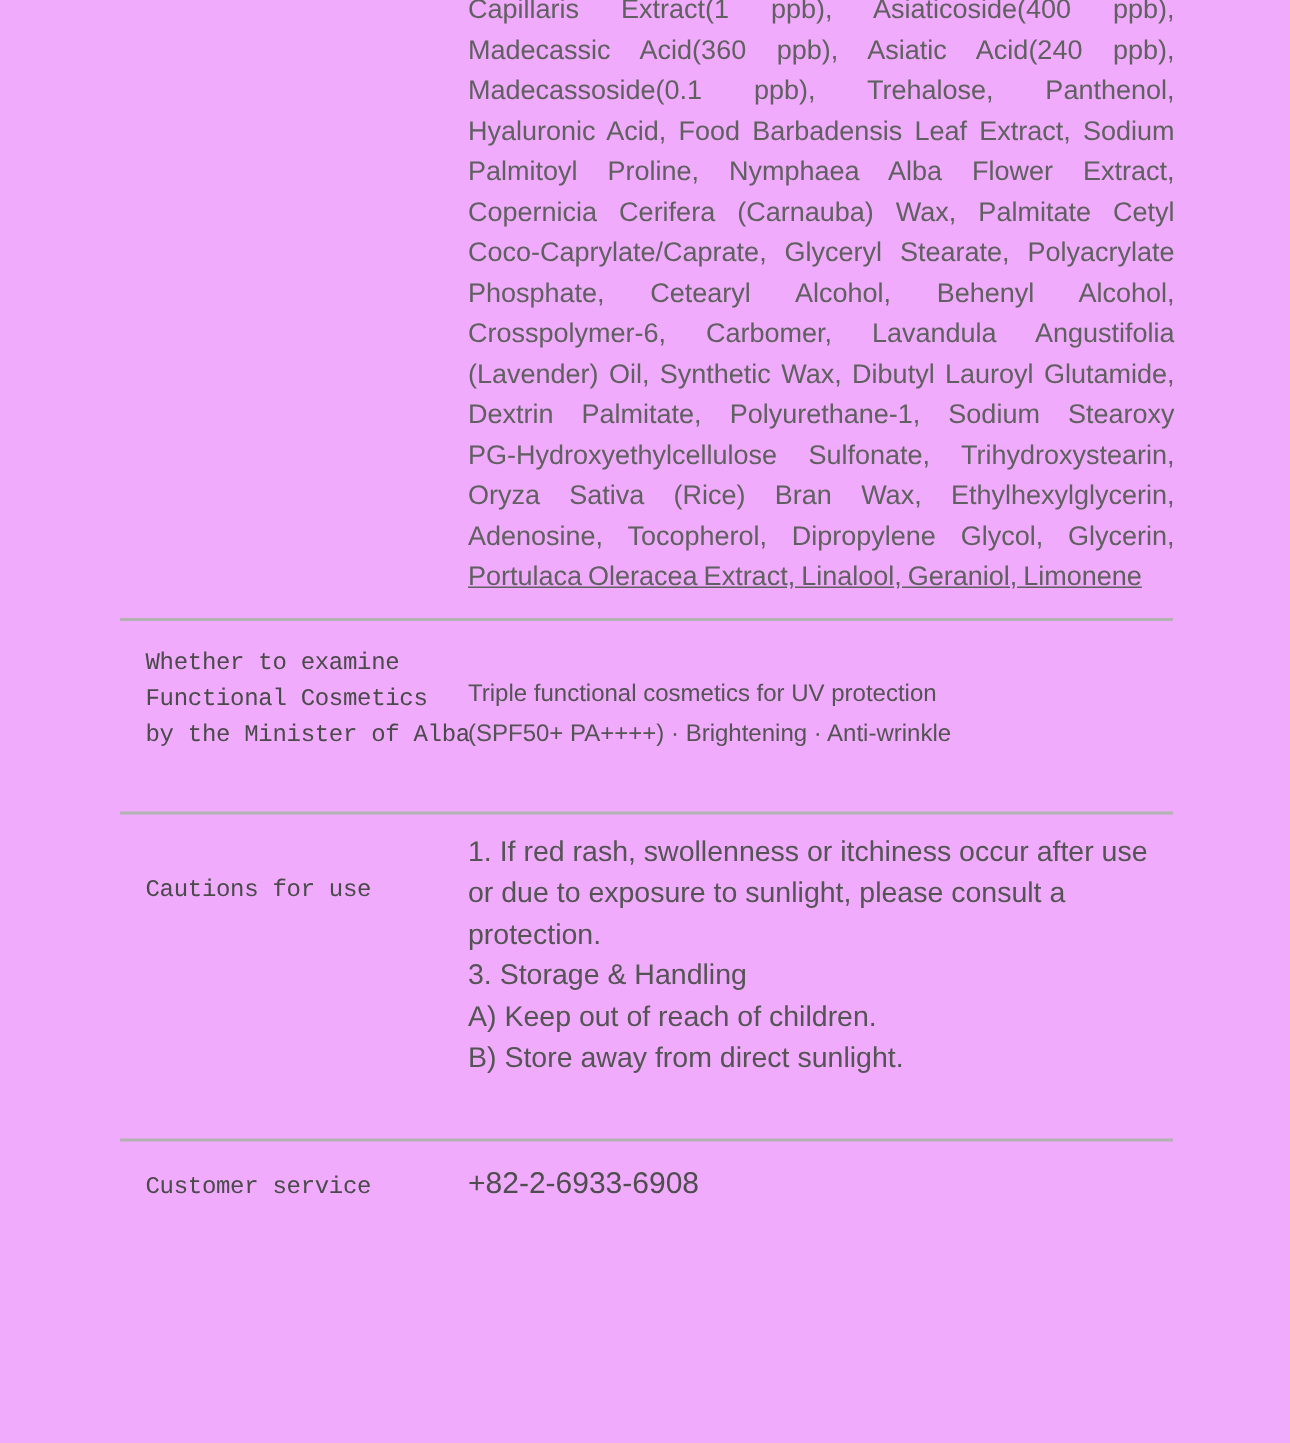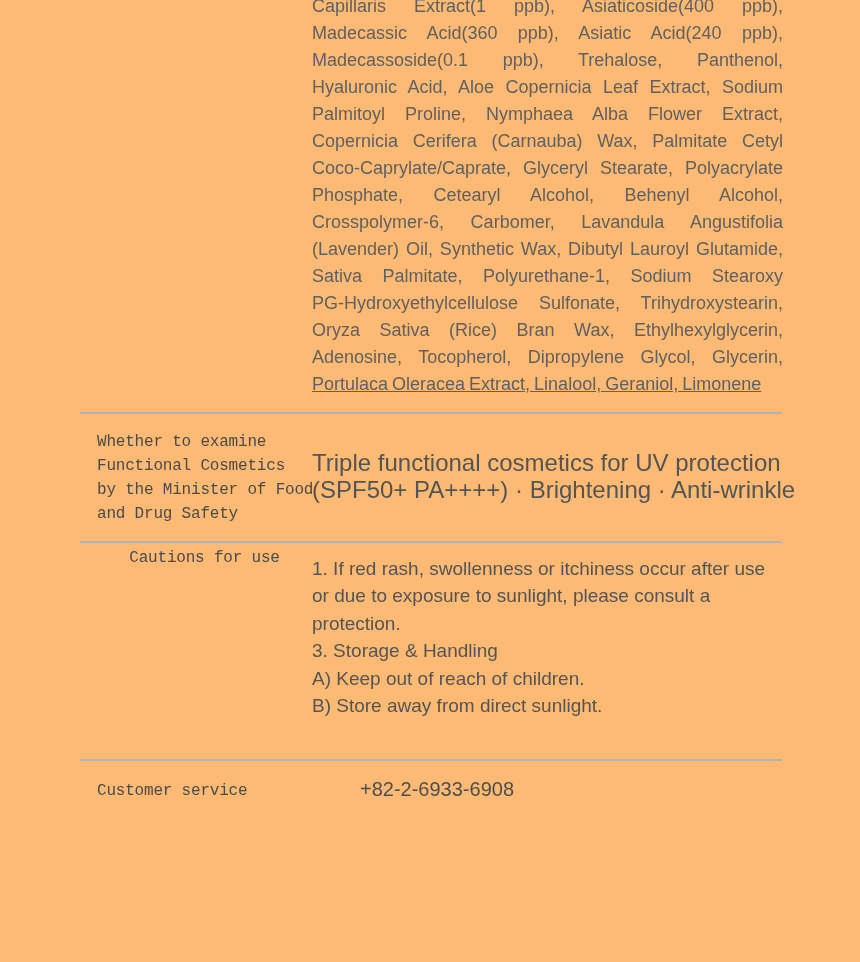"Capillaris Extract(1 ppb)," .page { background: #fdba74 -> #f0abfc }
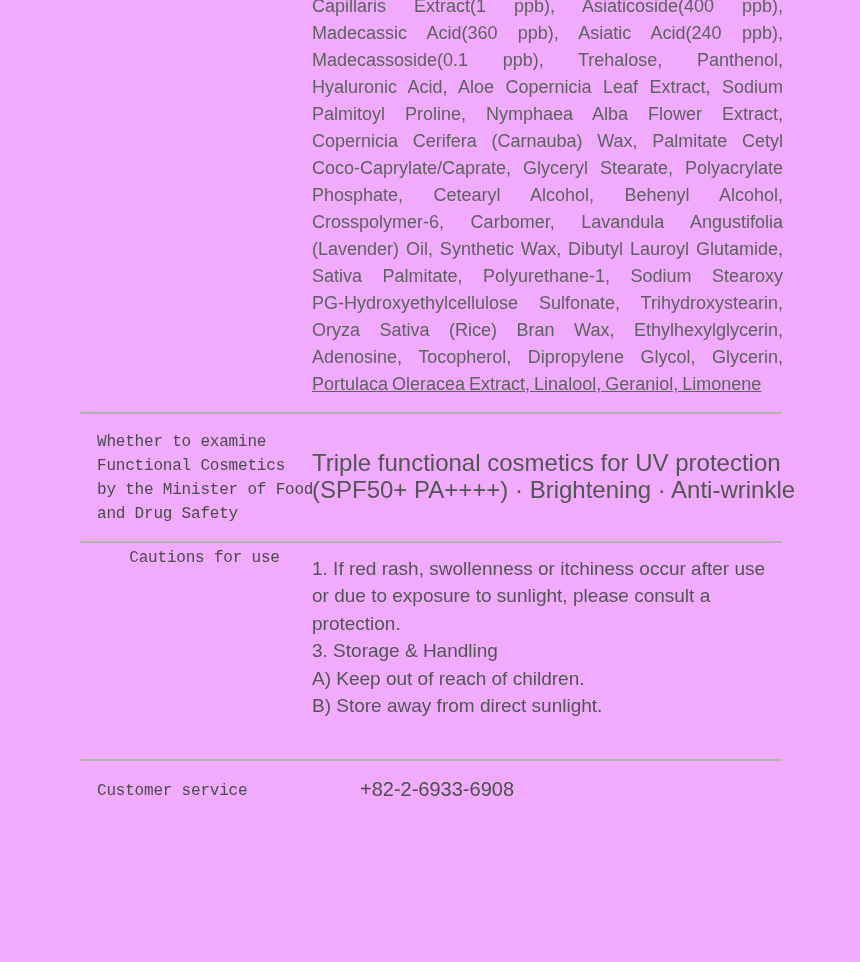"Hyaluronic Acid, Aloe Copernicia Leaf" div.ing-line { text: Aloe Copernicia -> Food Barbadensis }
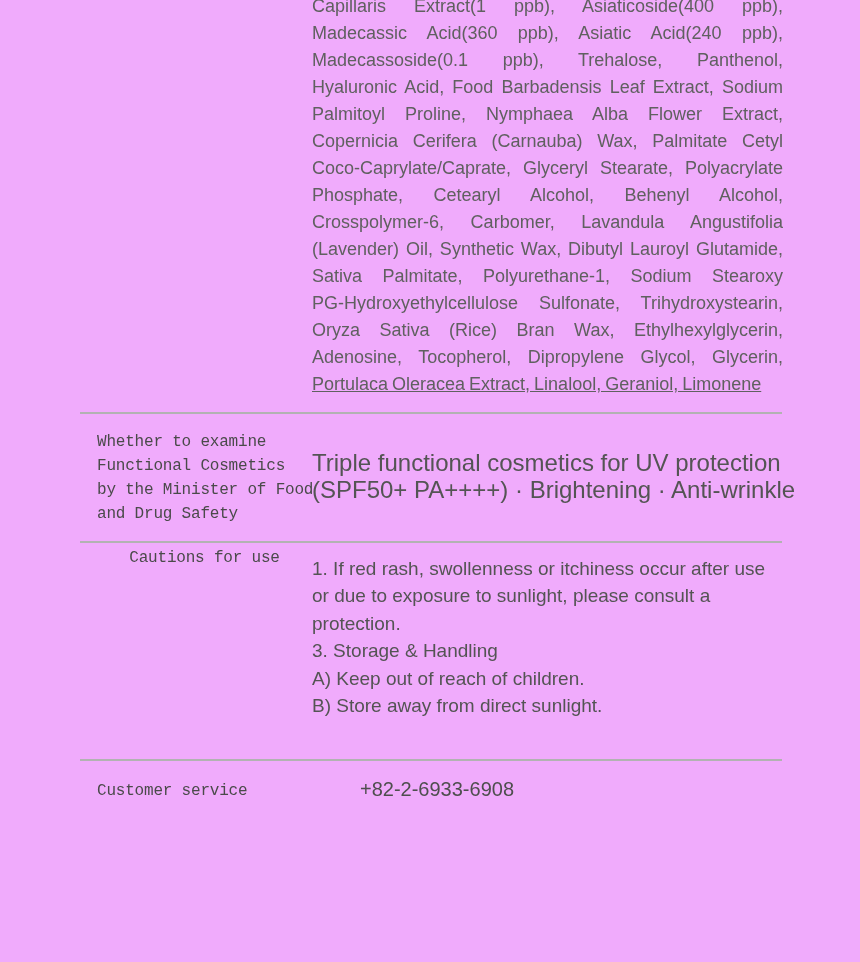"Sativa Palmitate, Polyurethane-1, Sodium" div.ing-line { text: Sativa -> Dextrin }
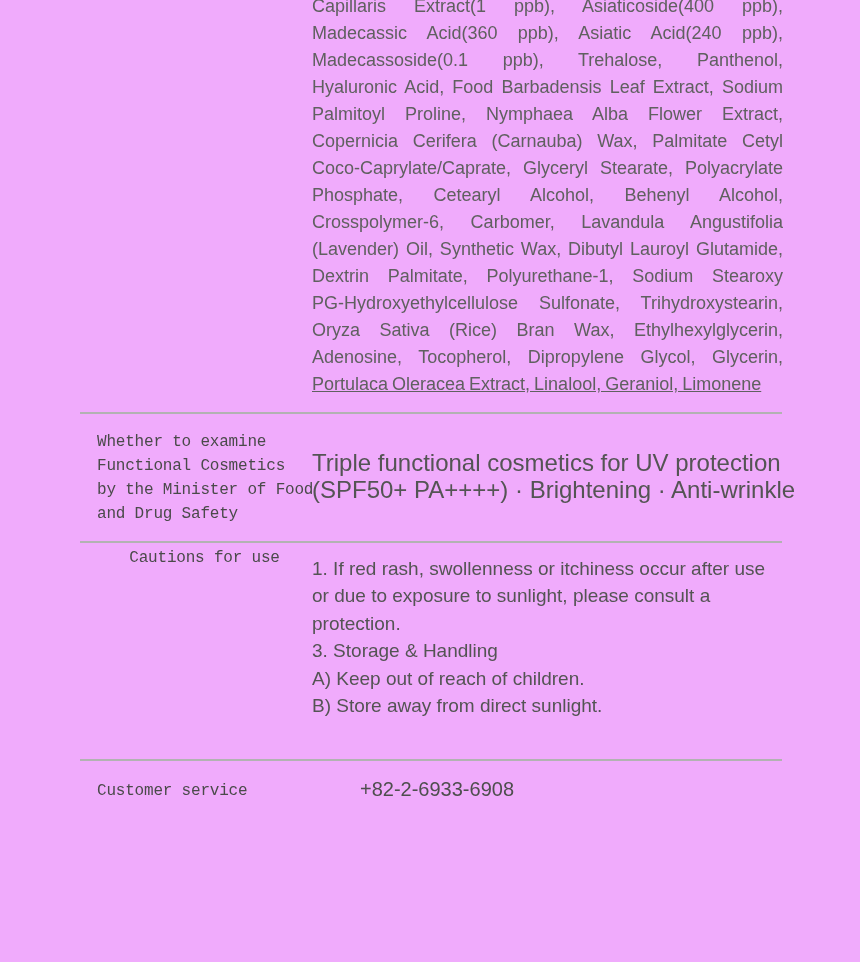"Triple functional cosmetics for UV" .value-col.r2 { font-size: 24px -> 16px }
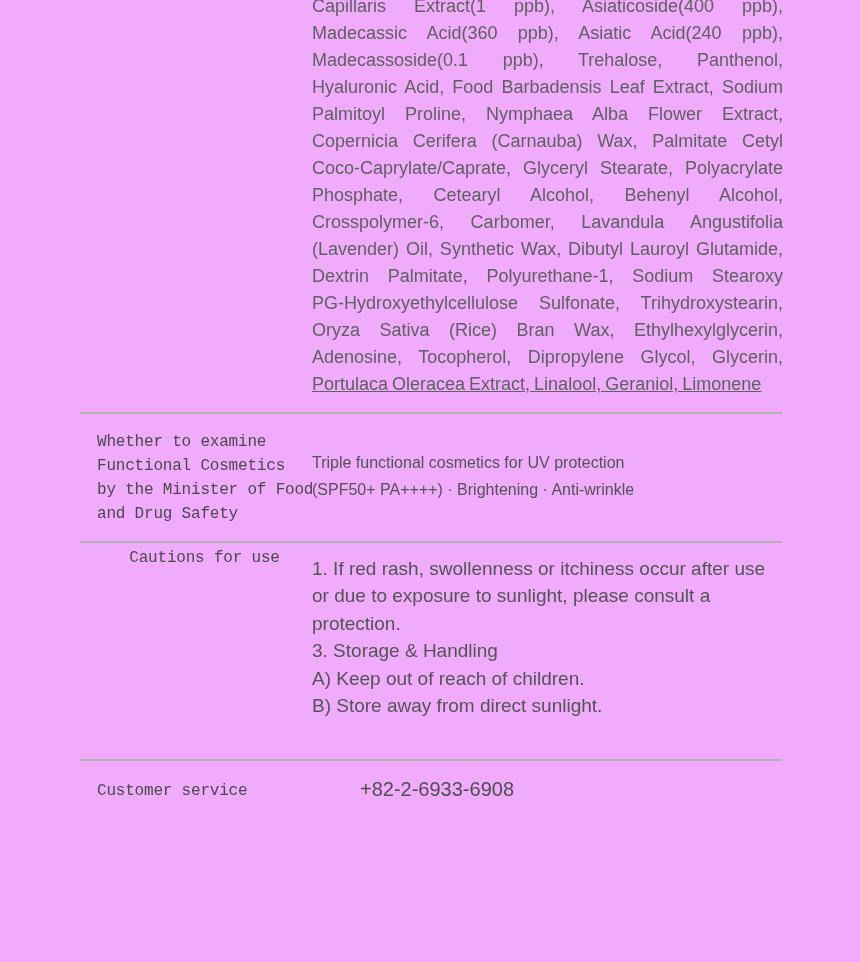"by the Minister of Food" div.lbl-line { text: Food -> Alba }
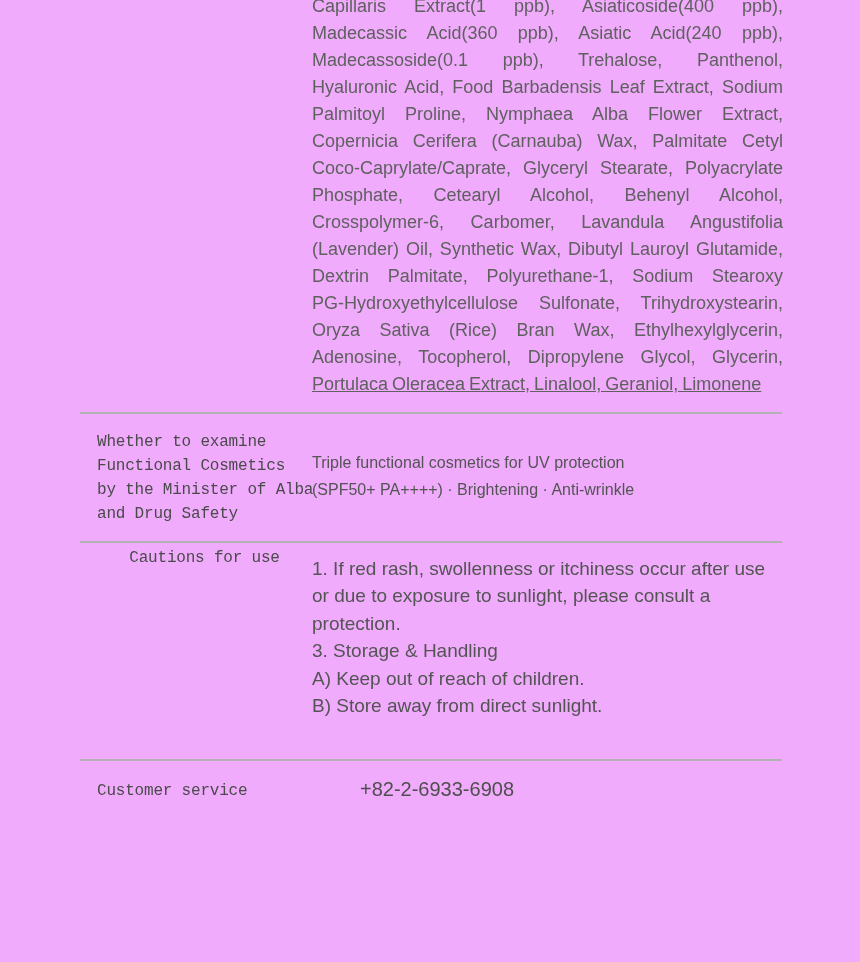"and Drug Safety" div.lbl-line { html: <div>and Drug Safety</div> -> none }
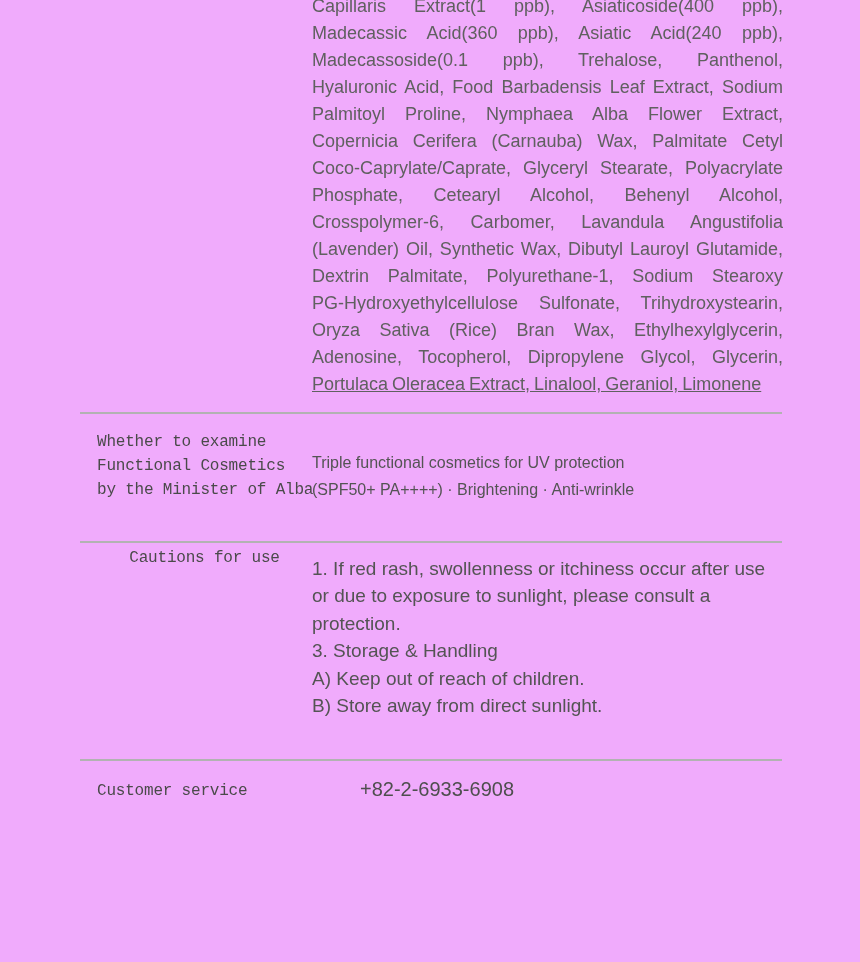"Cautions for use" .label-col.r3 { text-align: center -> none; top: 545px -> 580px }
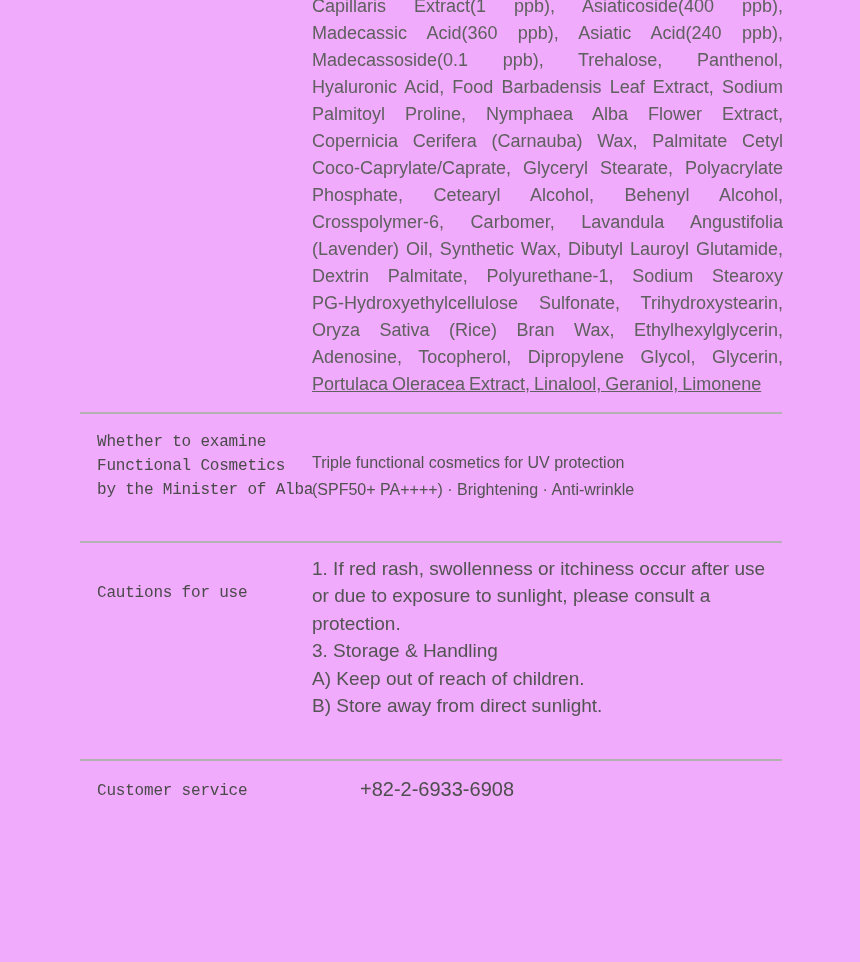"+82-2-6933-6908" .value-col.r4 { margin-left: 48px -> none }
